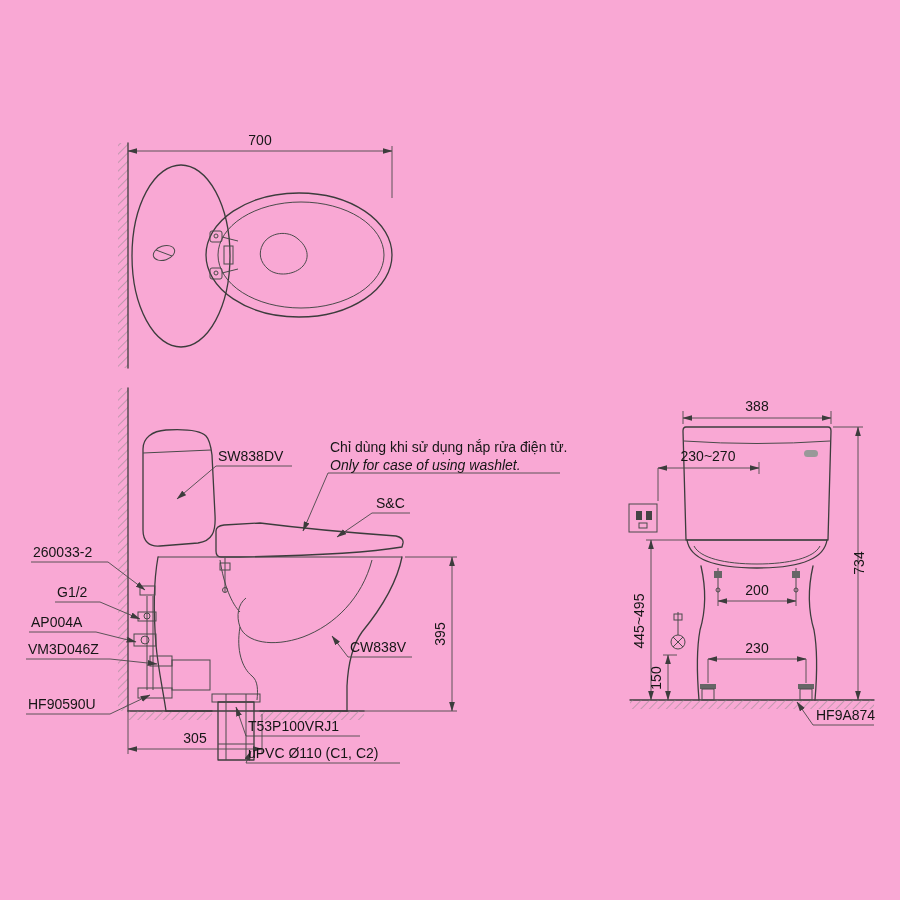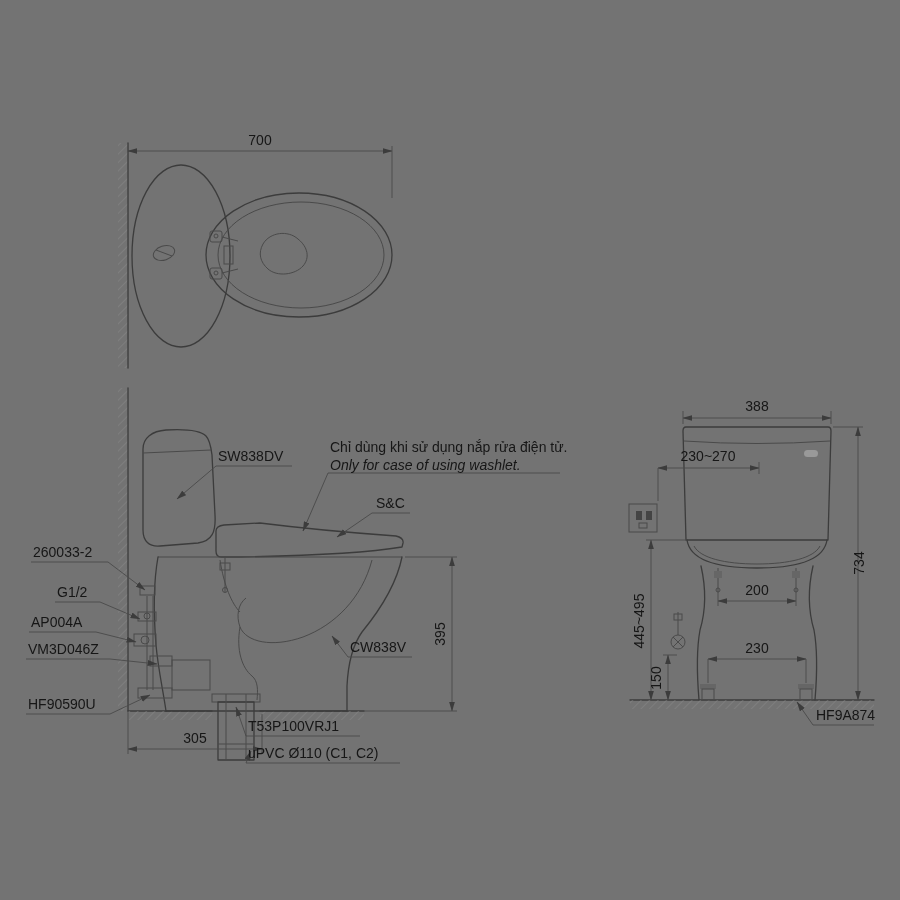"700" .canvas { background: #737373 -> #f9a8d4 }
